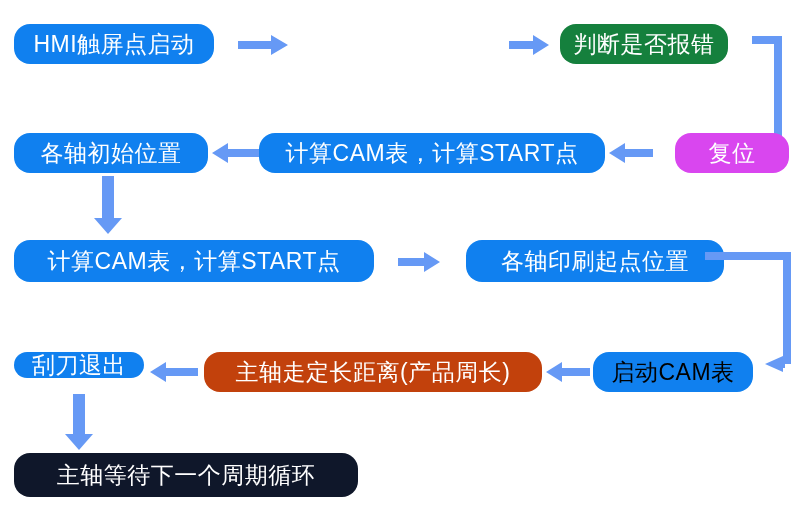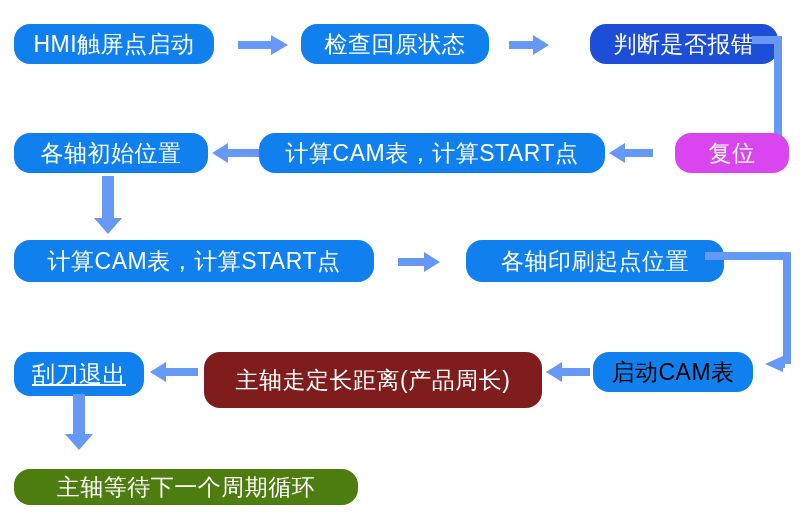"检查回原状态" div.node { html: <div>检查回原状态</div> -> none }
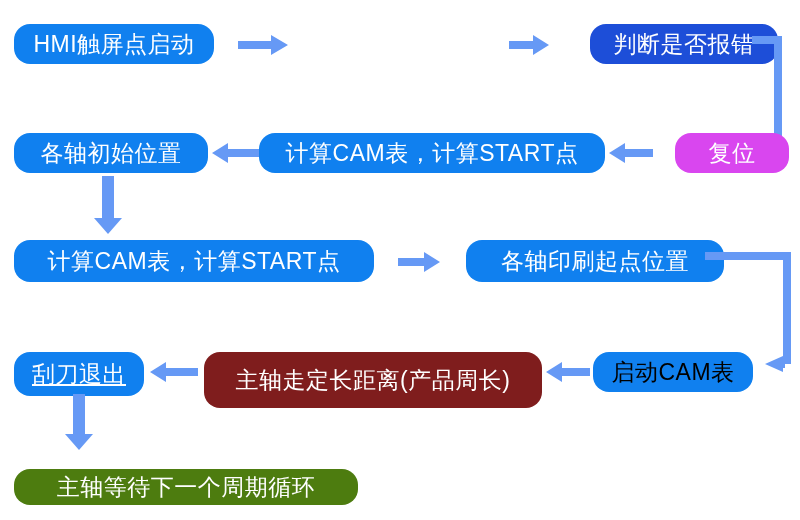"判断是否报错" div.node { background: #1d4ed8 -> #15803d; left: 590px -> 560px; width: 188px -> 168px }
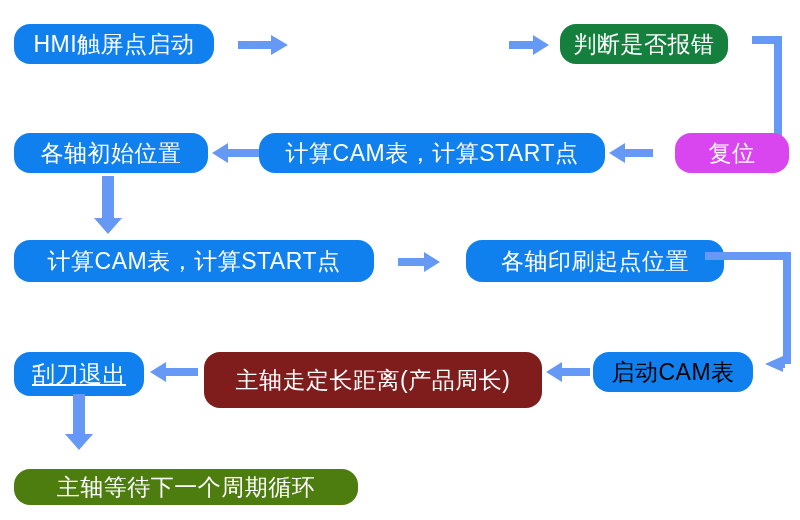"刮刀退出" div.node { height: 44px -> 26px; text-decoration: underline -> none }
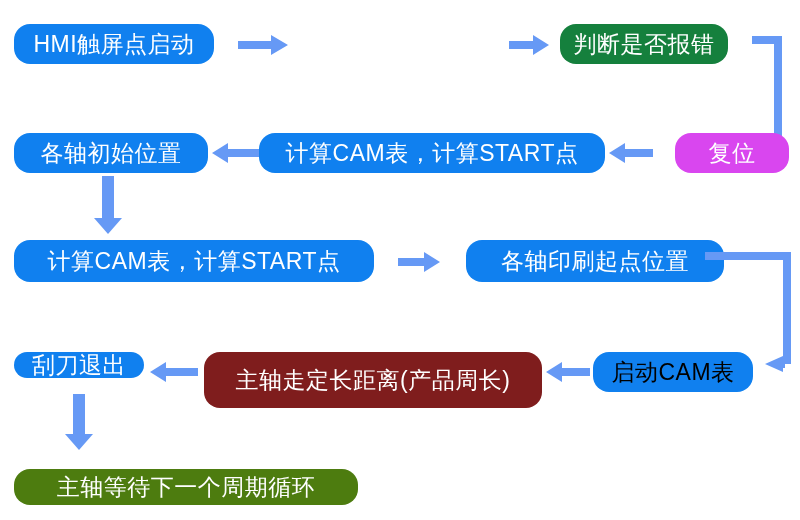"主轴走定长距离(产品周长)" div.node { background: #7f1d1d -> #c2410c; height: 56px -> 40px }
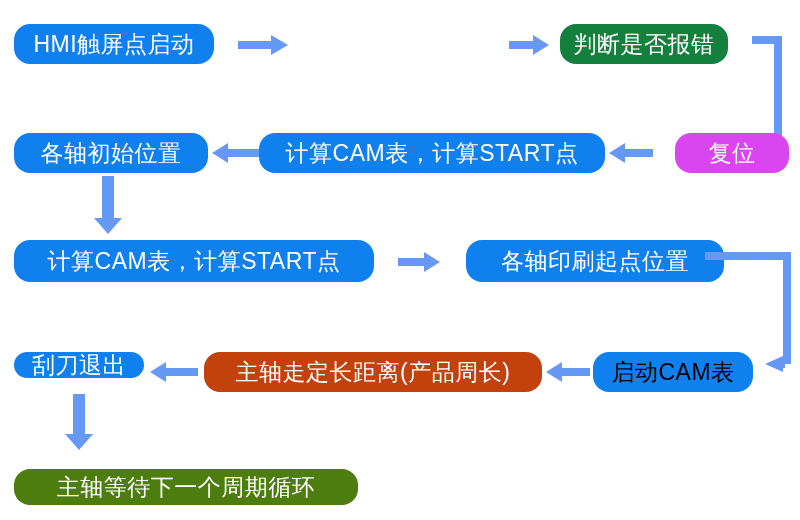"主轴等待下一个周期循环" div.node { background: #4d7c0f -> #0f172a; height: 36px -> 44px; top: 469px -> 453px }
